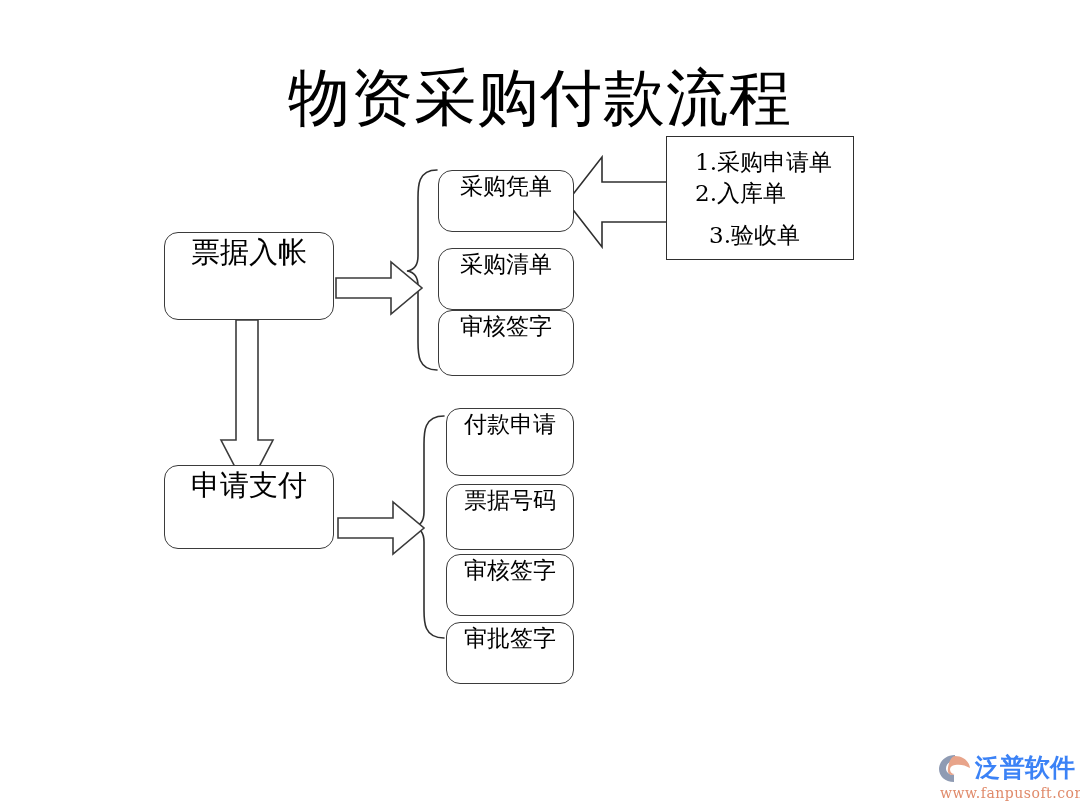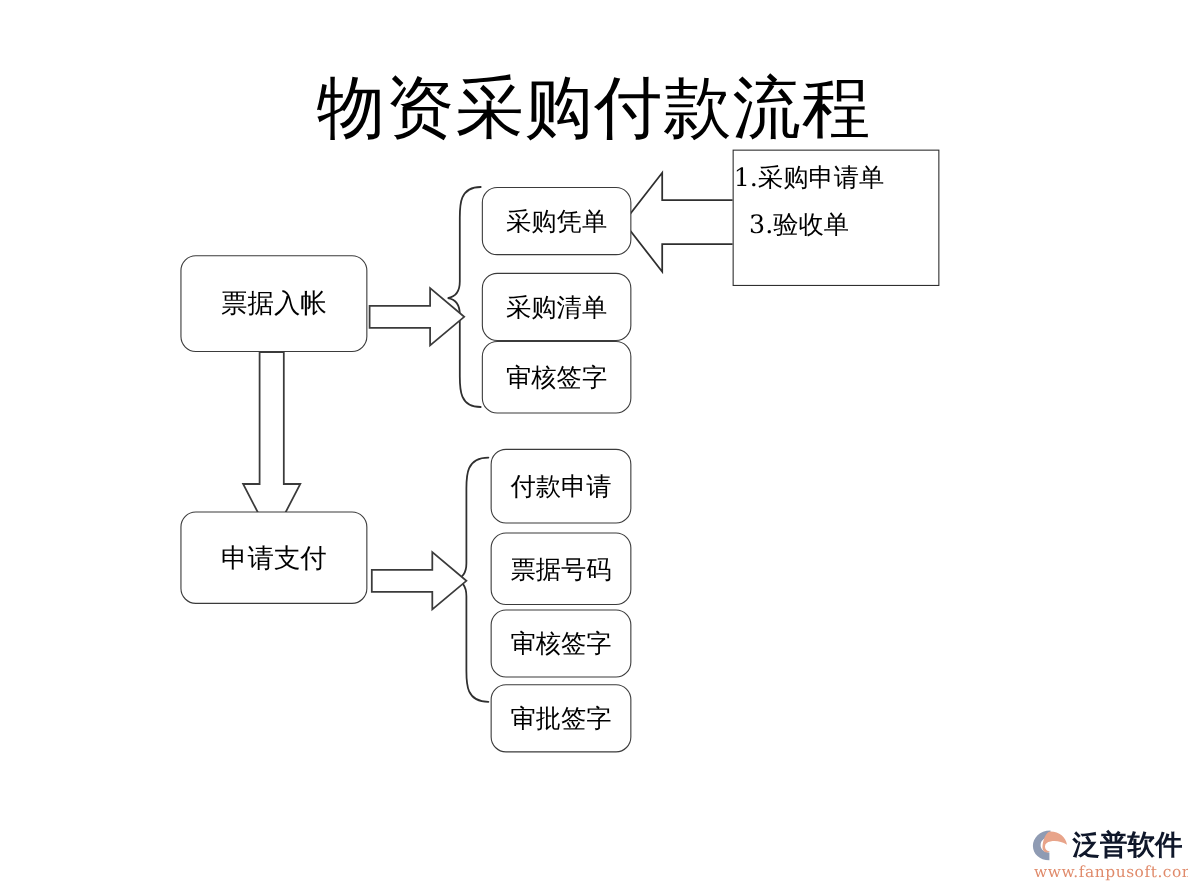"1.采购申请单" .note-box { padding: 10px 14px 10px 0 -> 10px 14px 10px 28px }
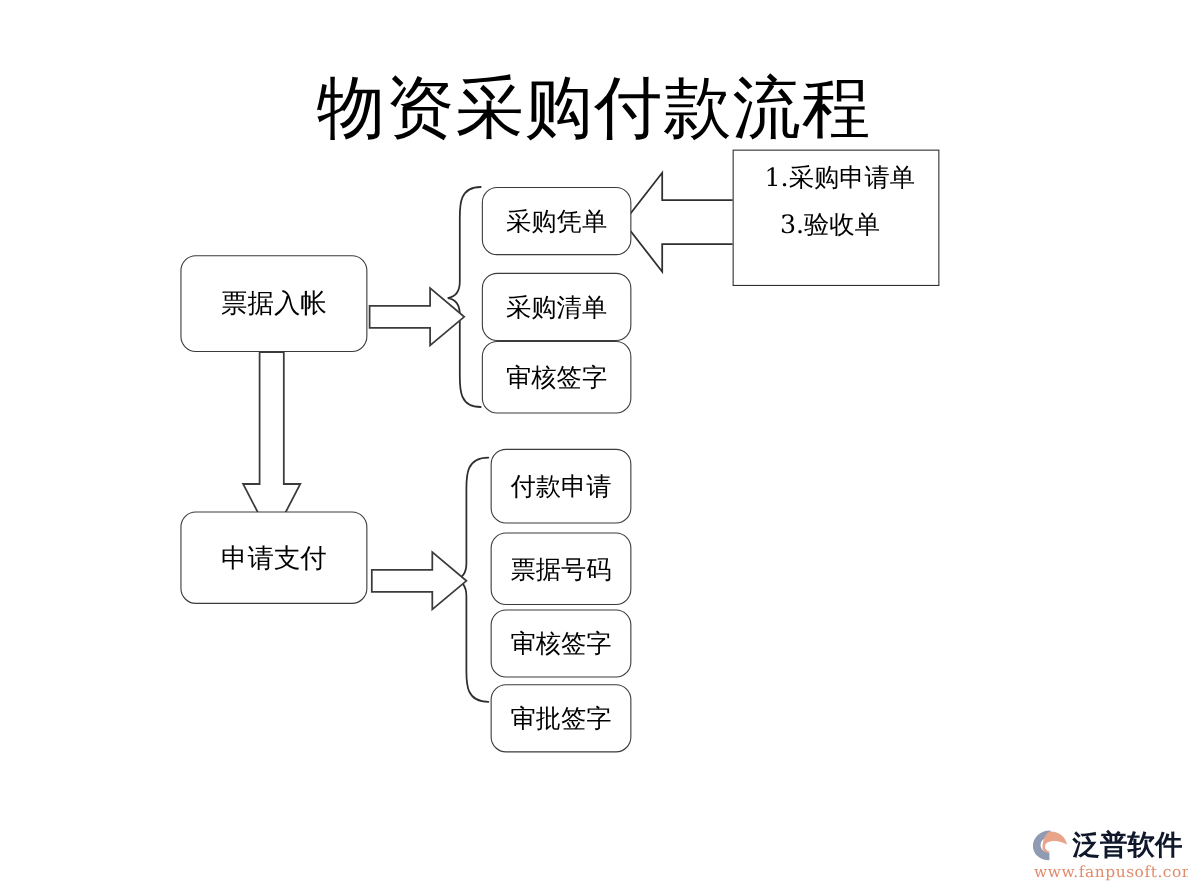"采购凭单" .node { align-items: center -> none }
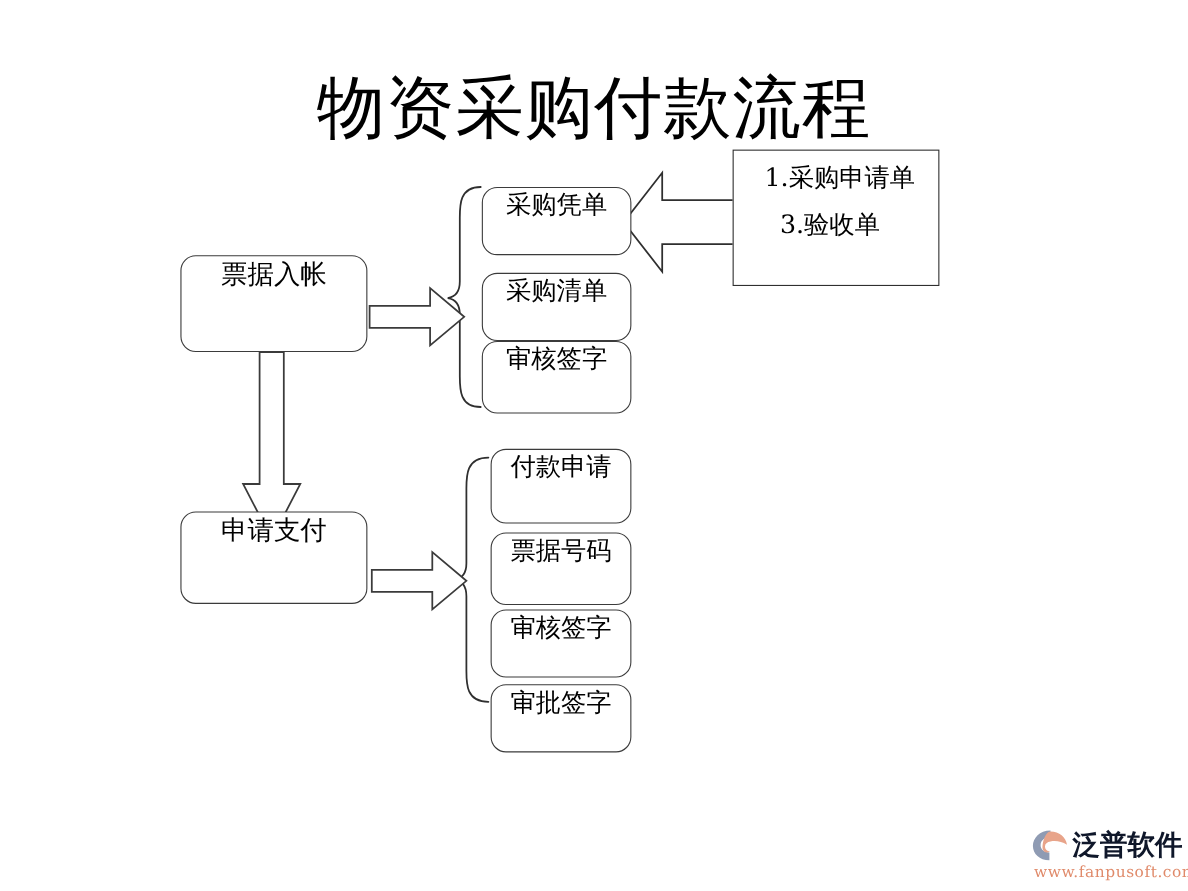"2.入库单" span.note-line { html: none -> <span>2.入库单</span> }
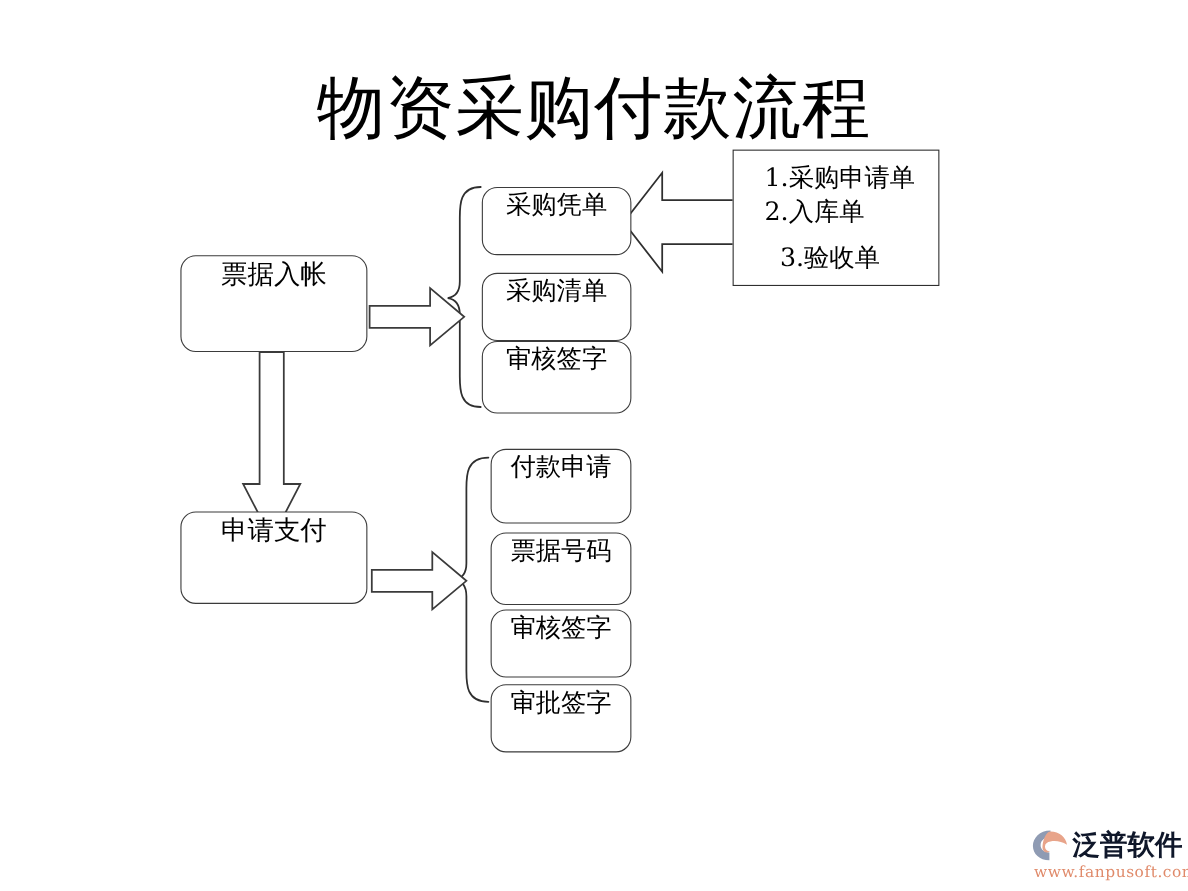"票据入帐" .node-lg { font-size: 24px -> 29px }
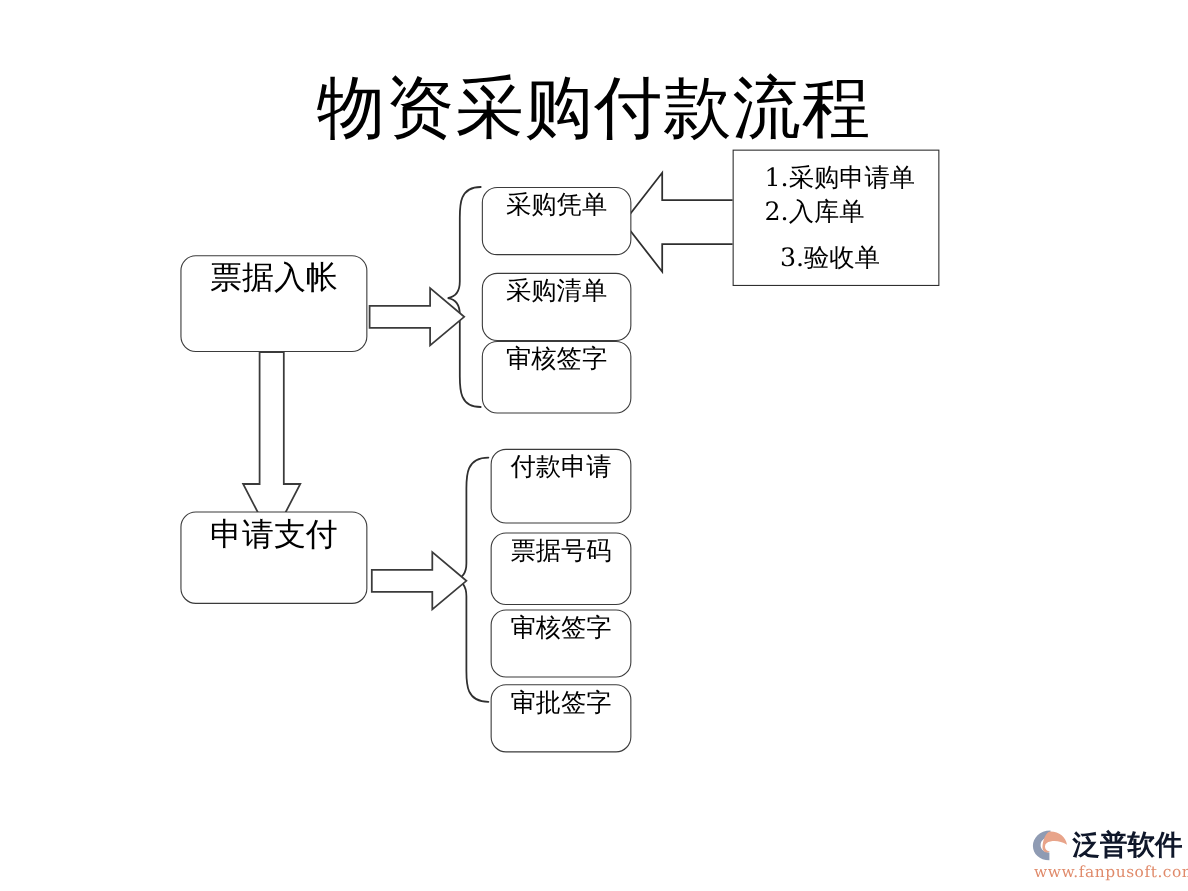"泛普软件" .logo-word { color: #0f172a -> #3b82f6 }
